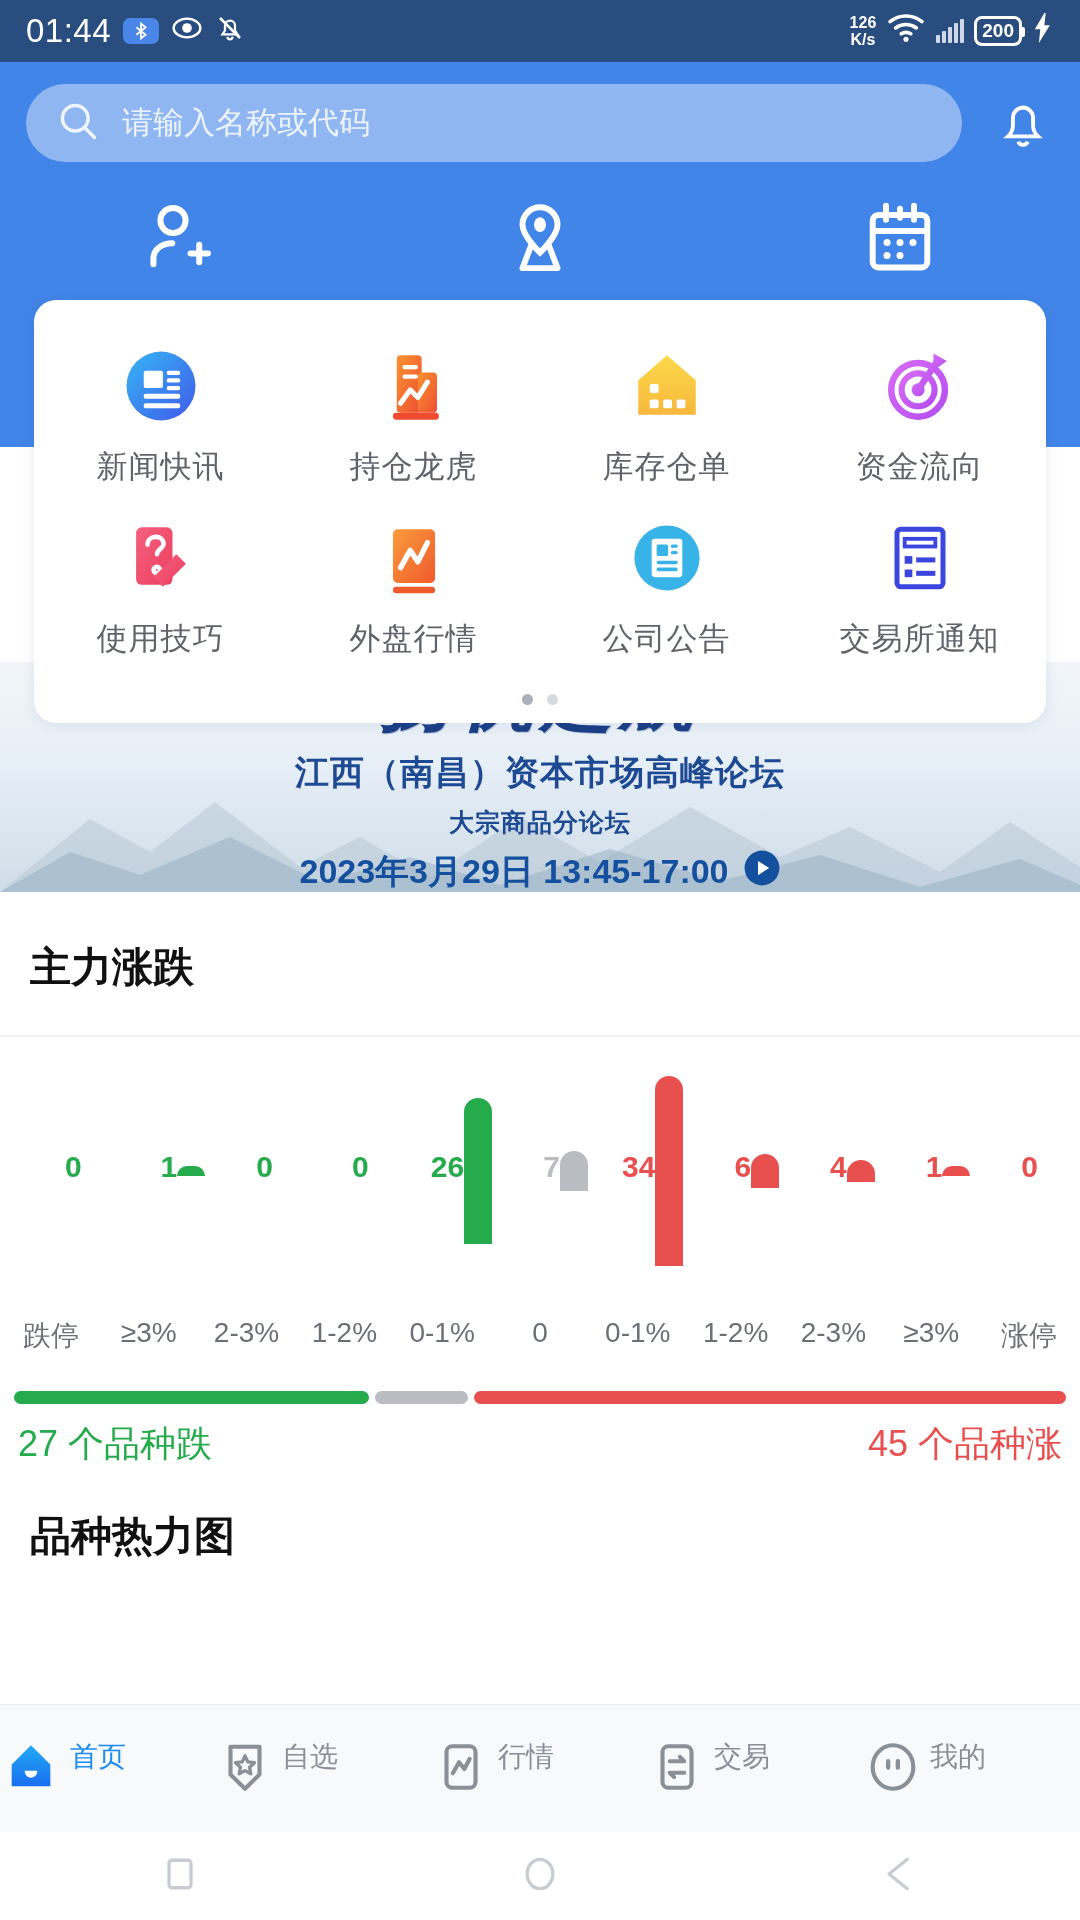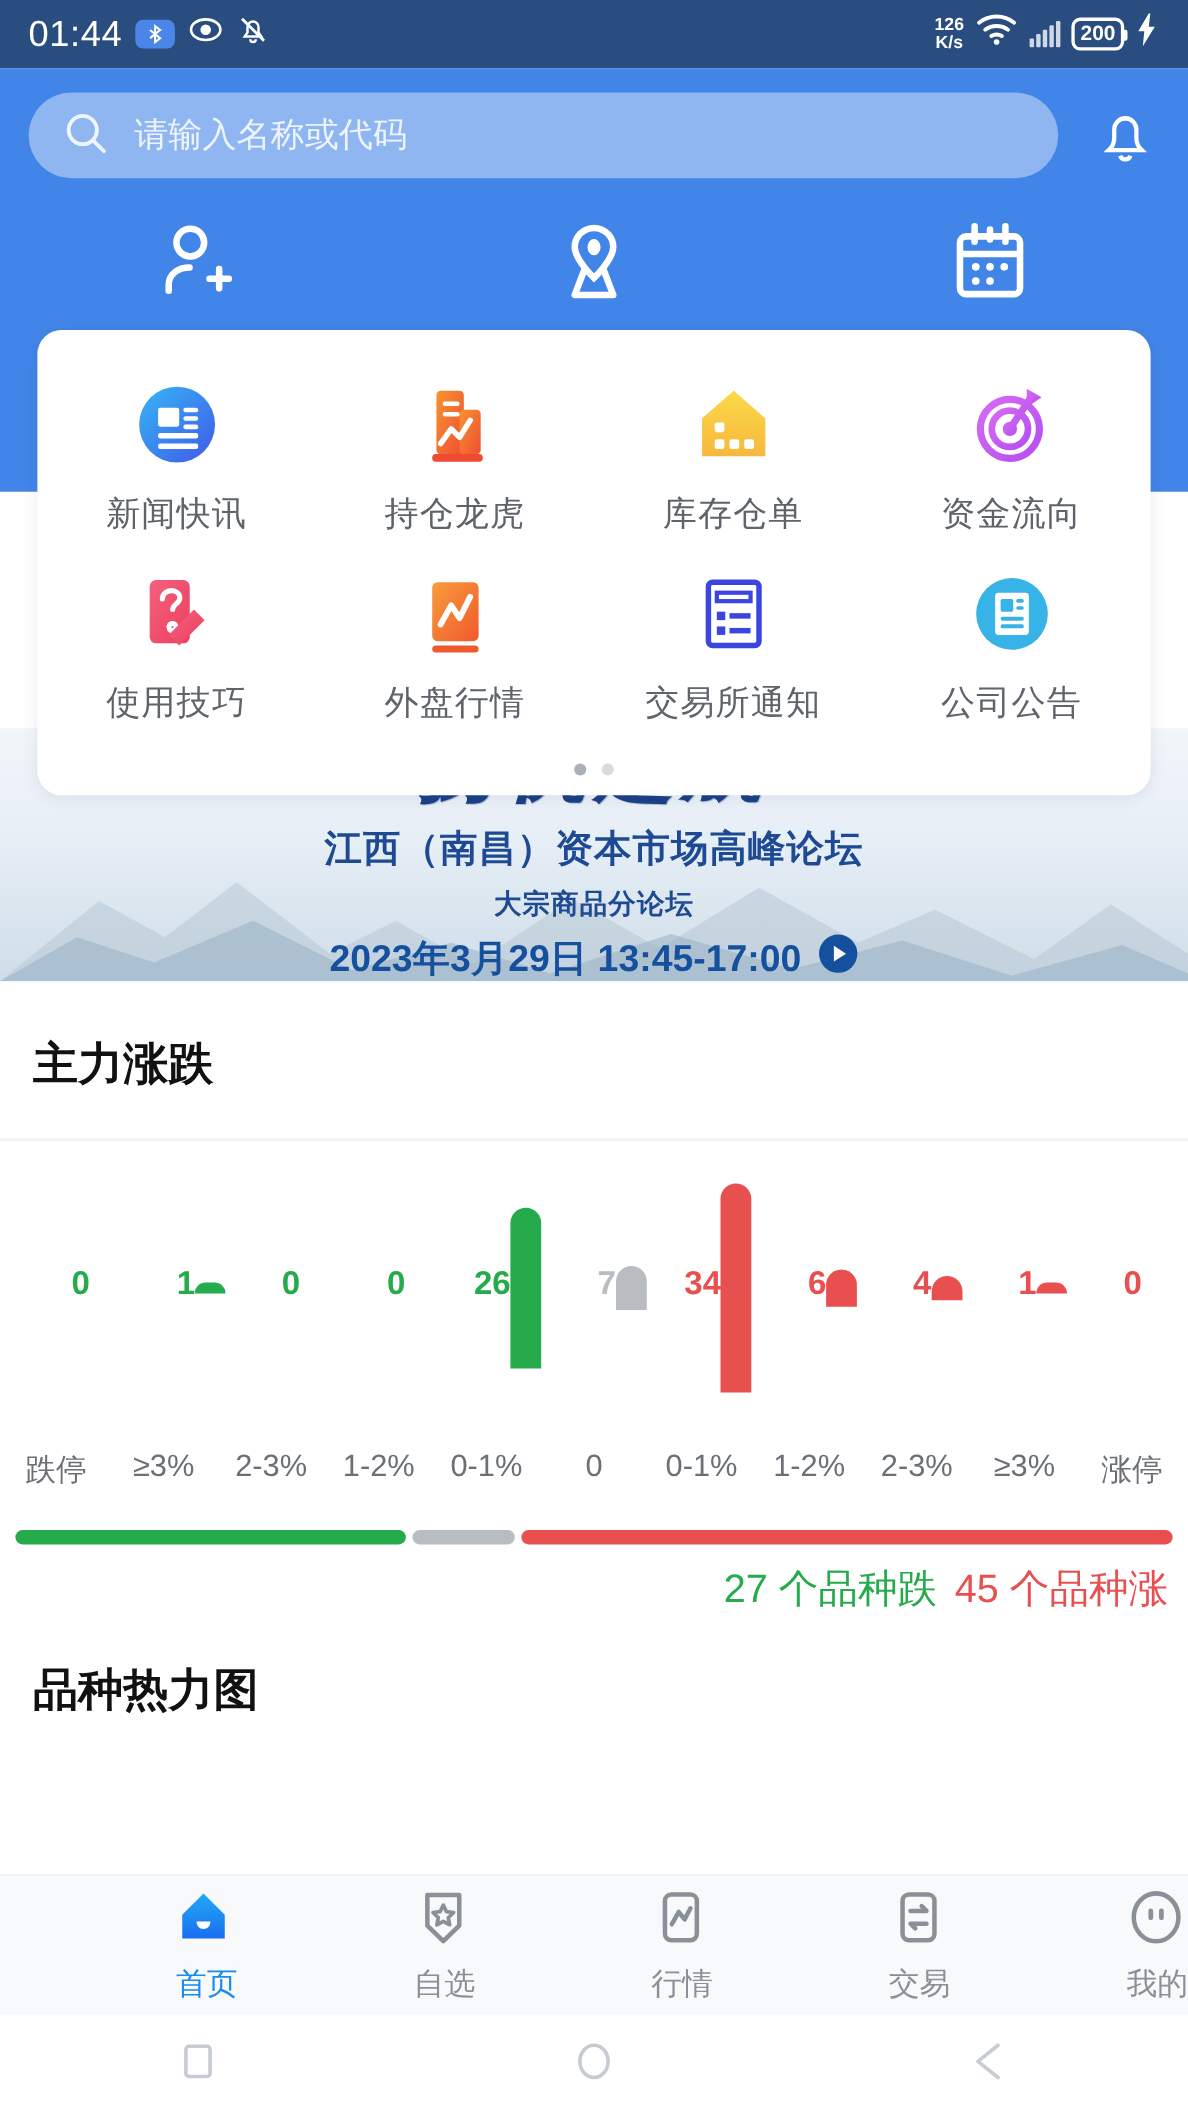"交易所通知" div.gitem { order: before "公司公告" -> after "公司公告" }
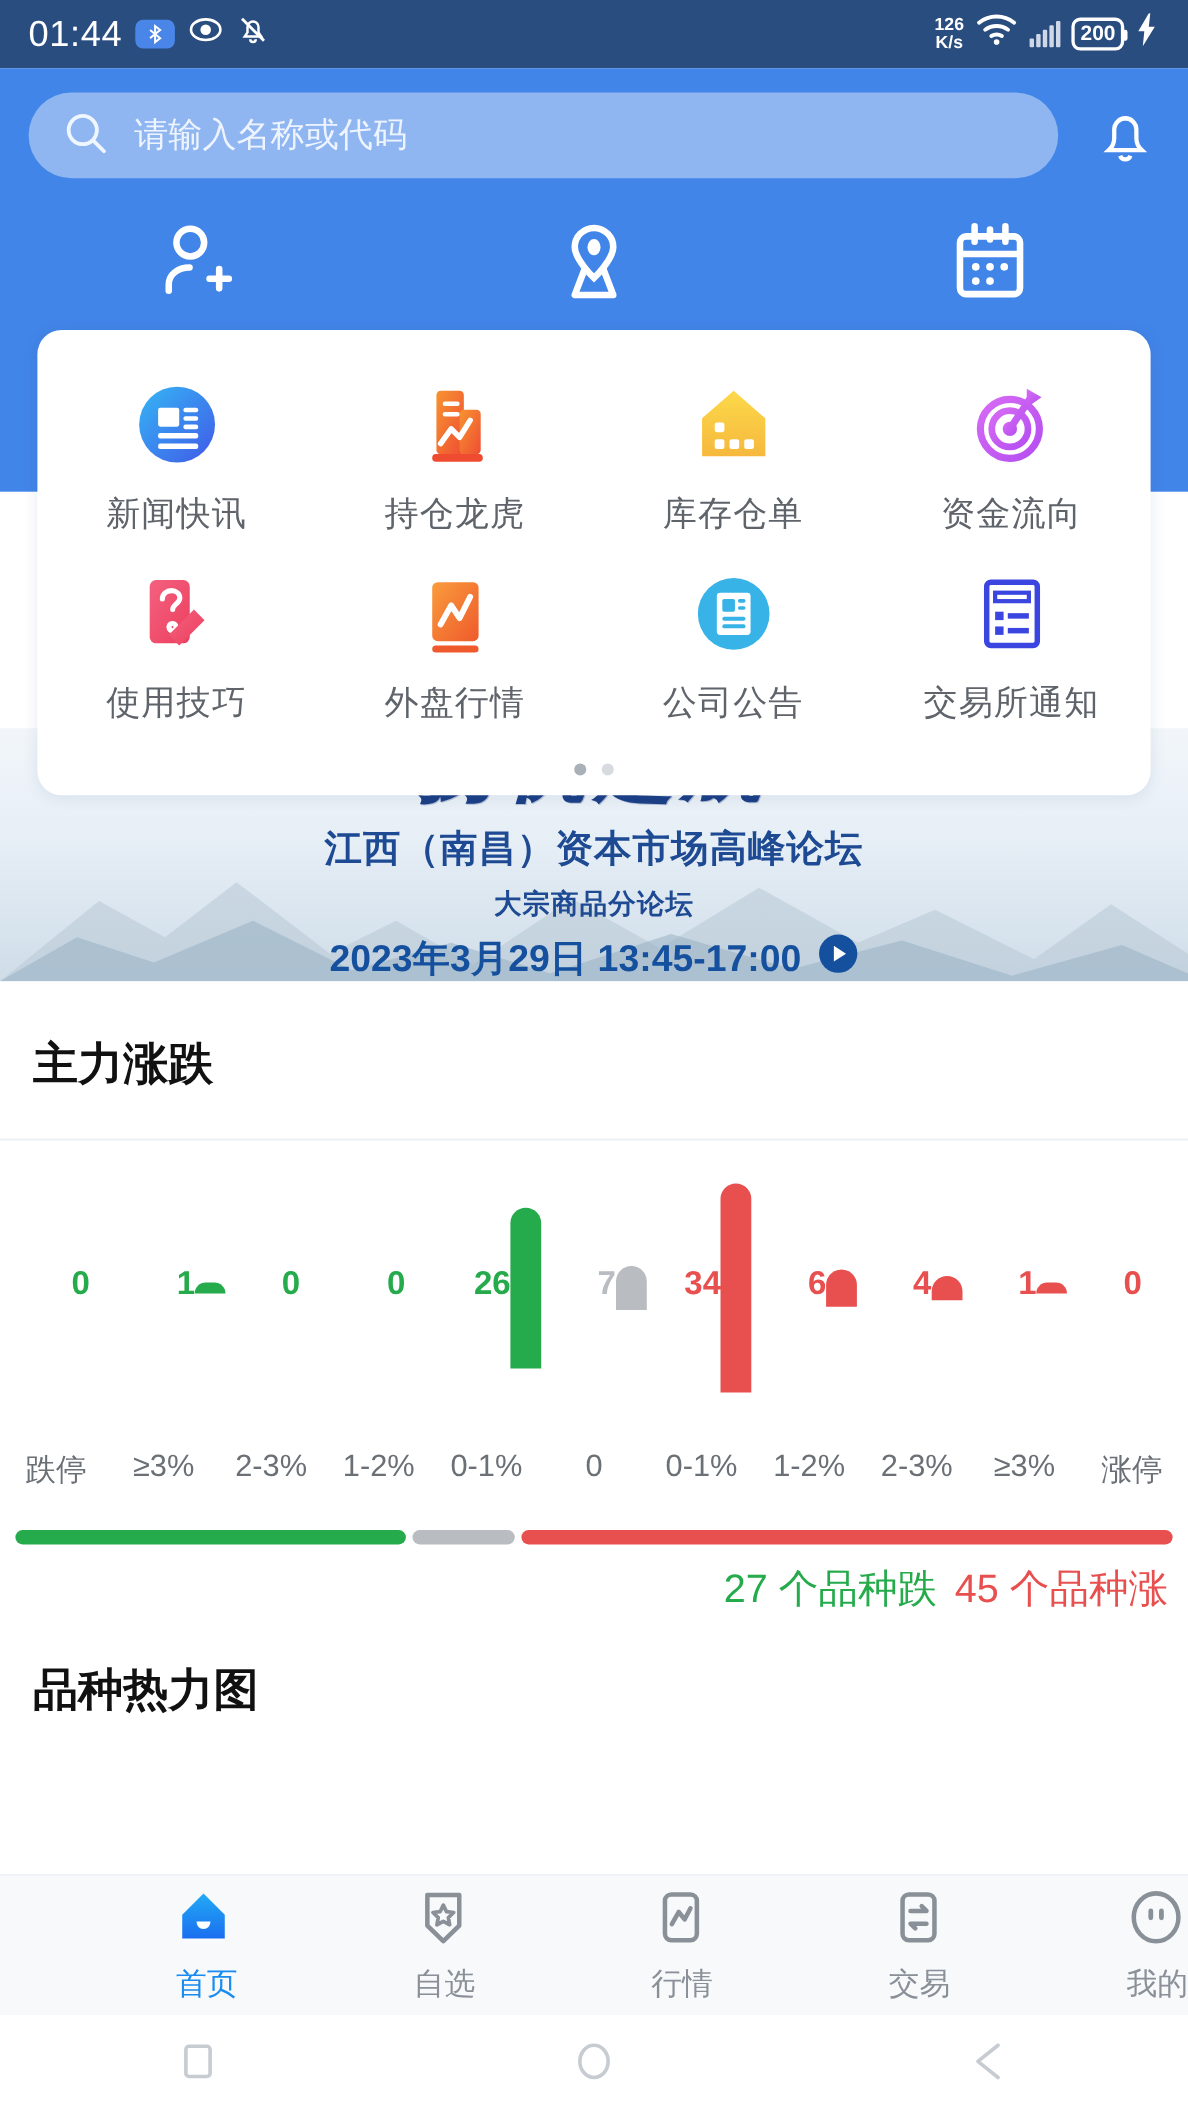"27 个品种跌" .sumlabels { justify-content: flex-end -> space-between }
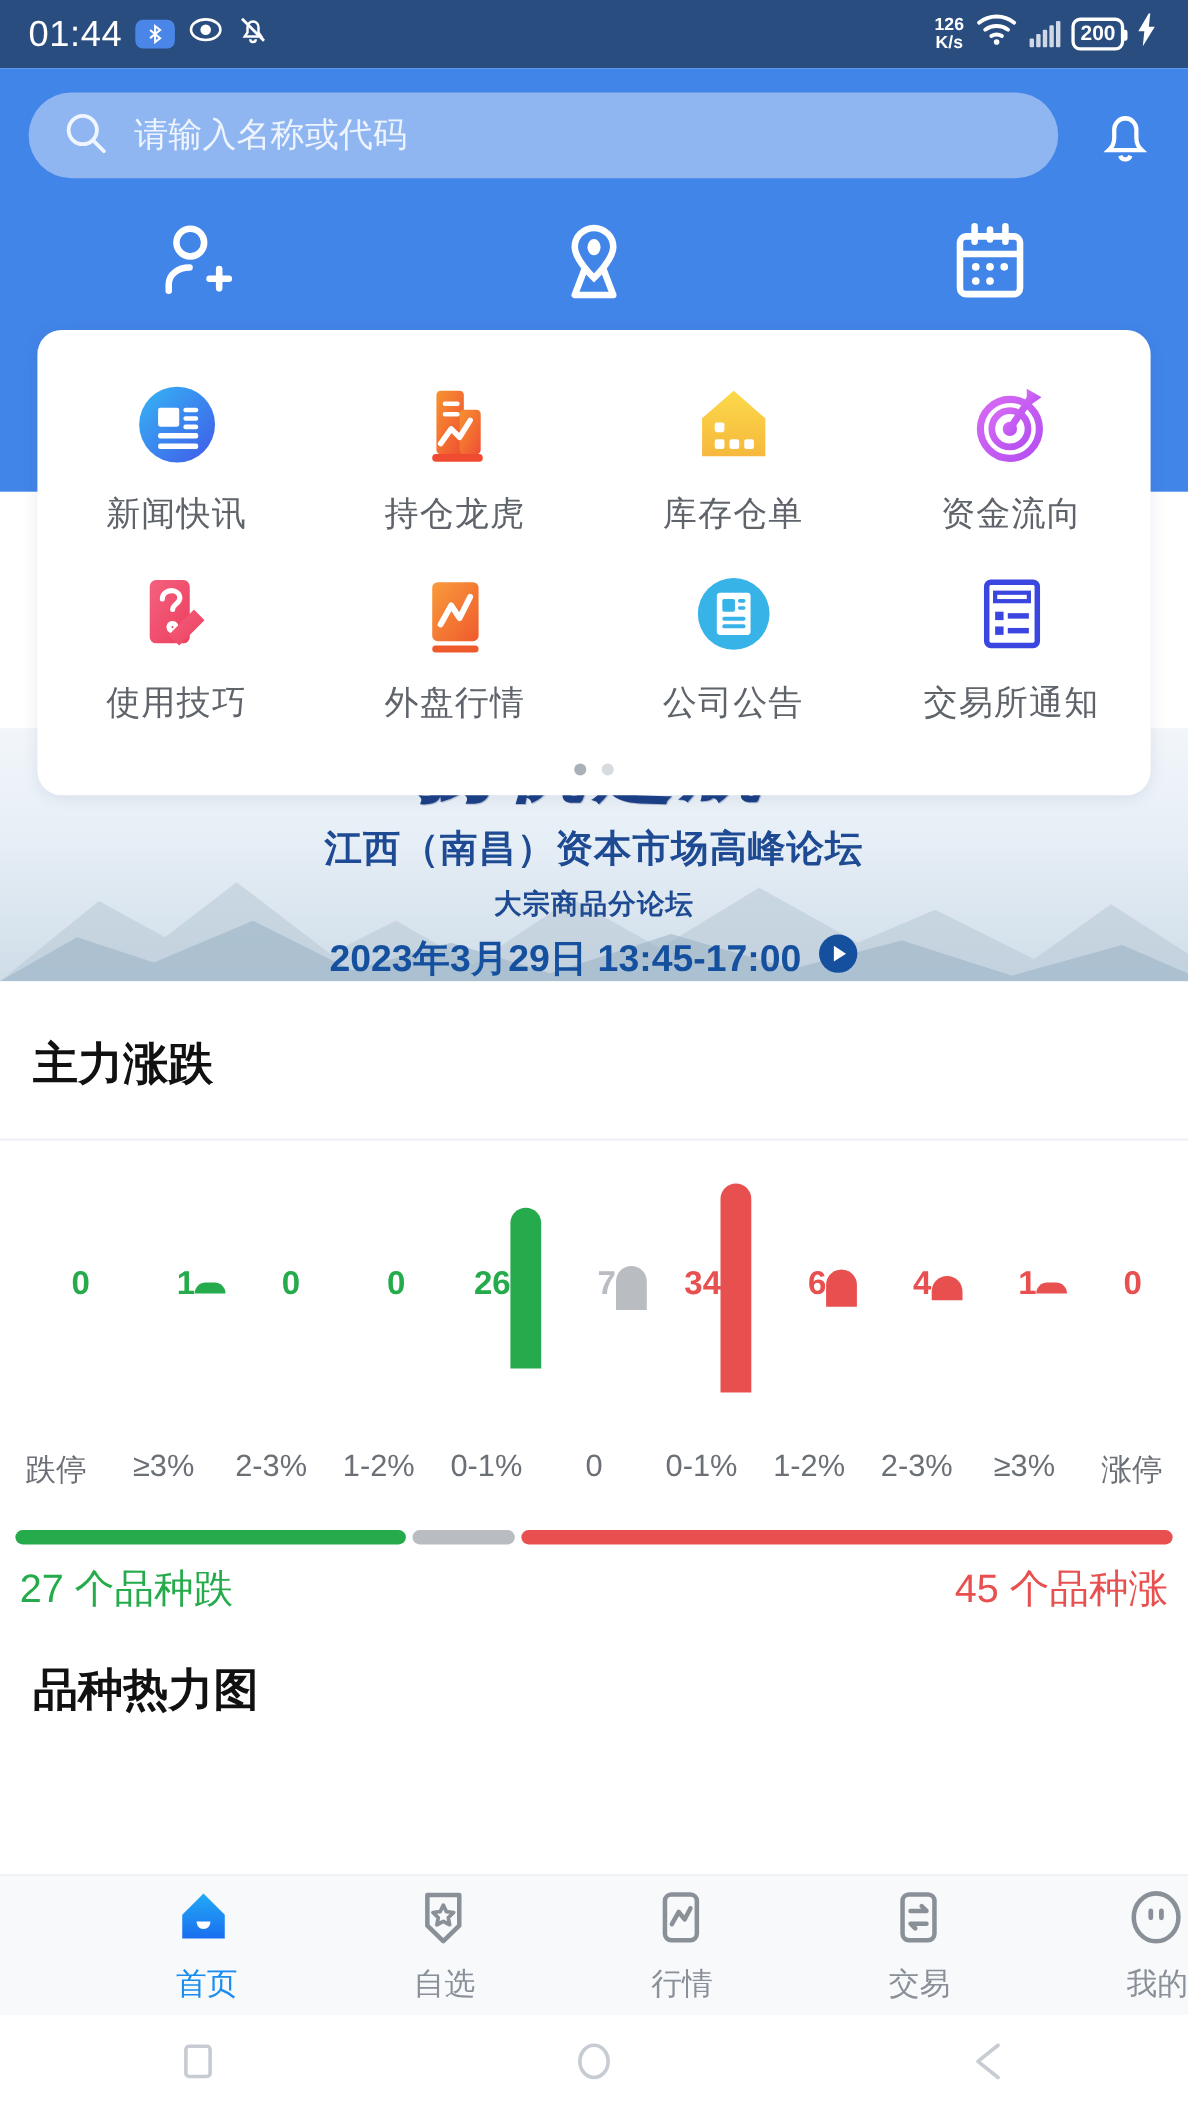"首页" .tab { align-items: flex-end -> flex-start; flex-direction: column -> row }
